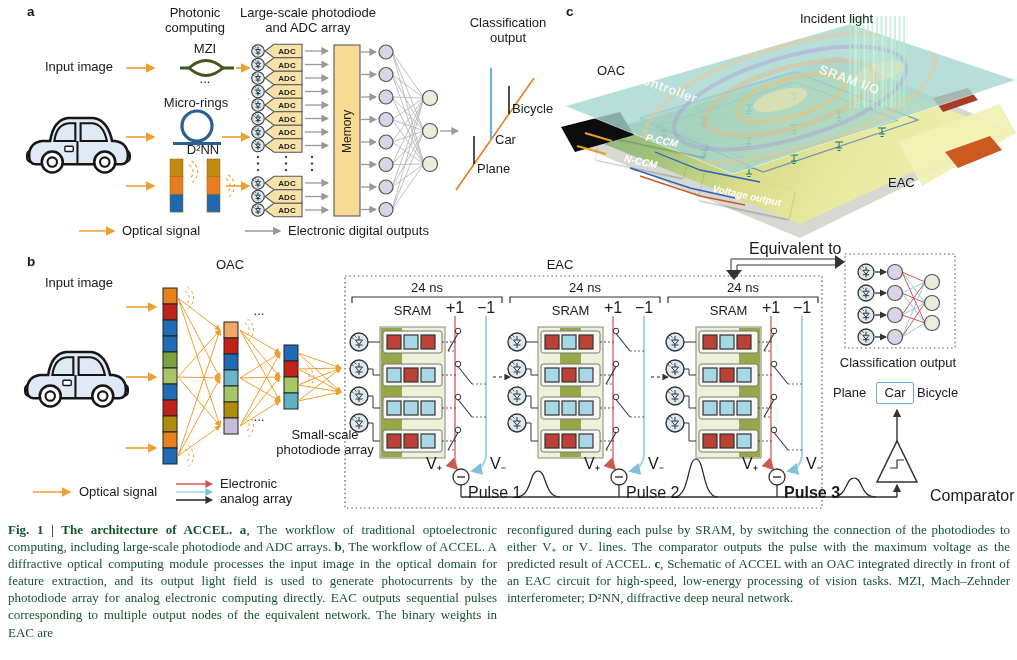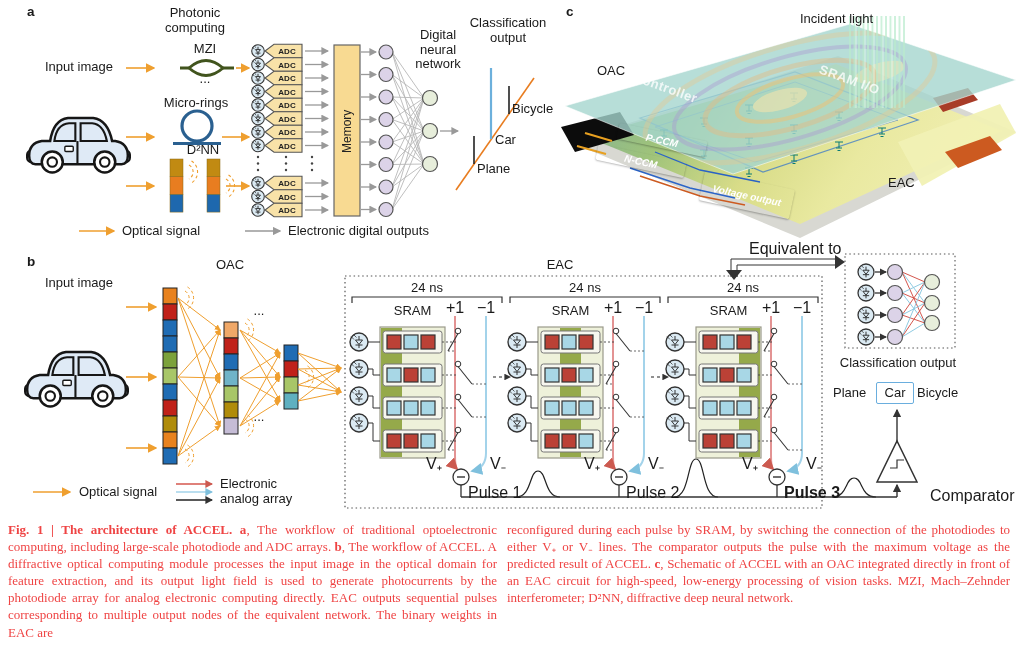"Large-scale photodiode and ADC array" div.lbl { html: none -> <div>Large-scale photodiode and ADC array</div> }
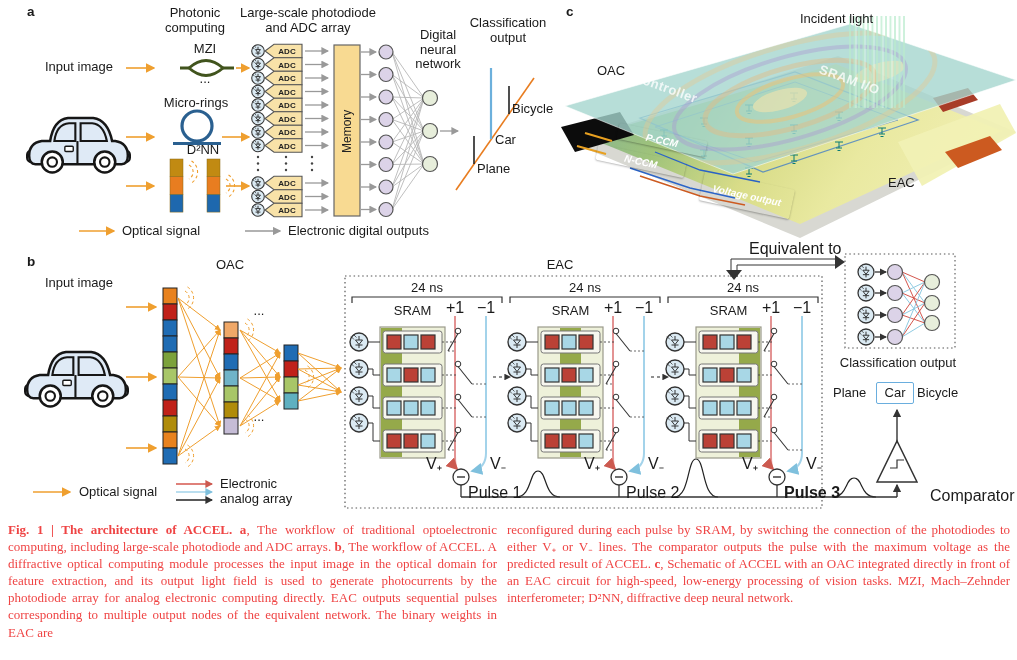"Digital neural network" div.lbl { html: <div>Digital neural network</div> -> none }
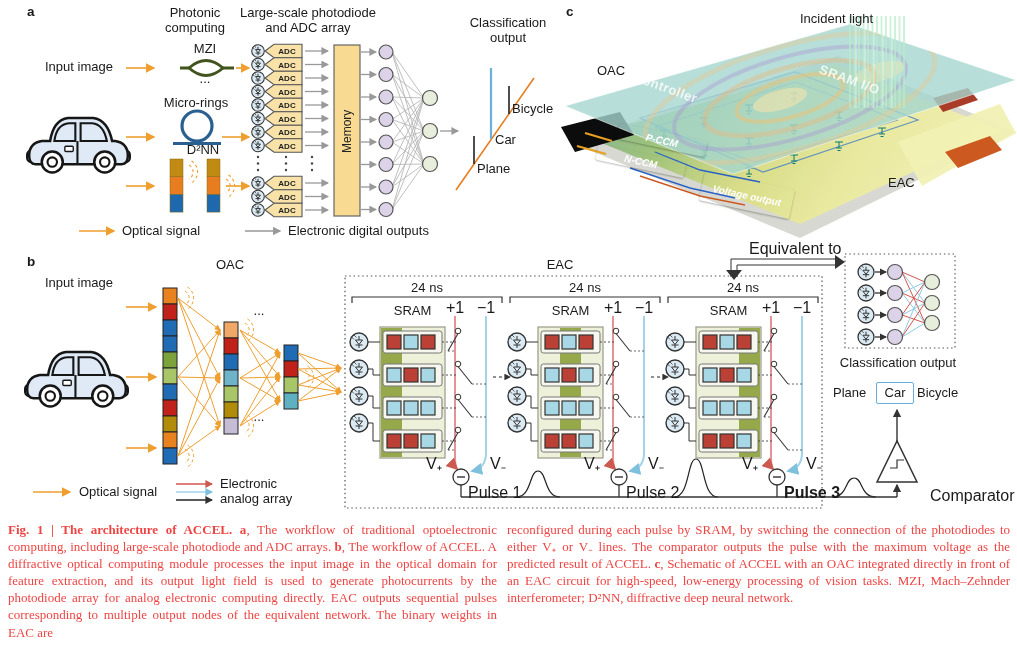"Small-scale photodiode array" div.lbl { html: none -> <div>Small-scale photodiode array</div> }
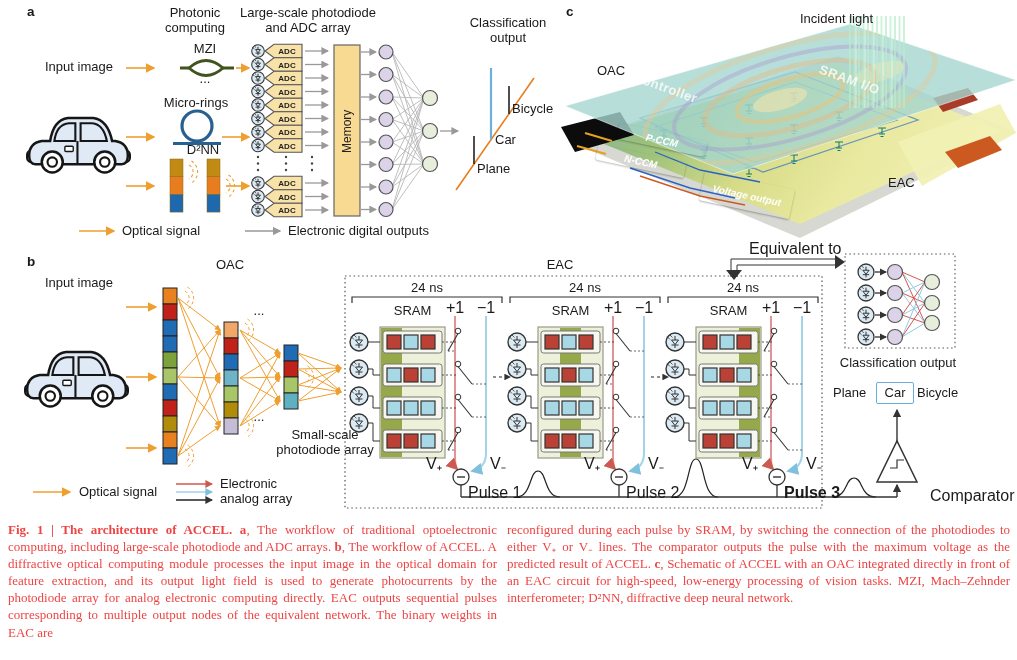"Fig. 1 | The architecture" .capcol { color: #ef4444 -> #14532d }
